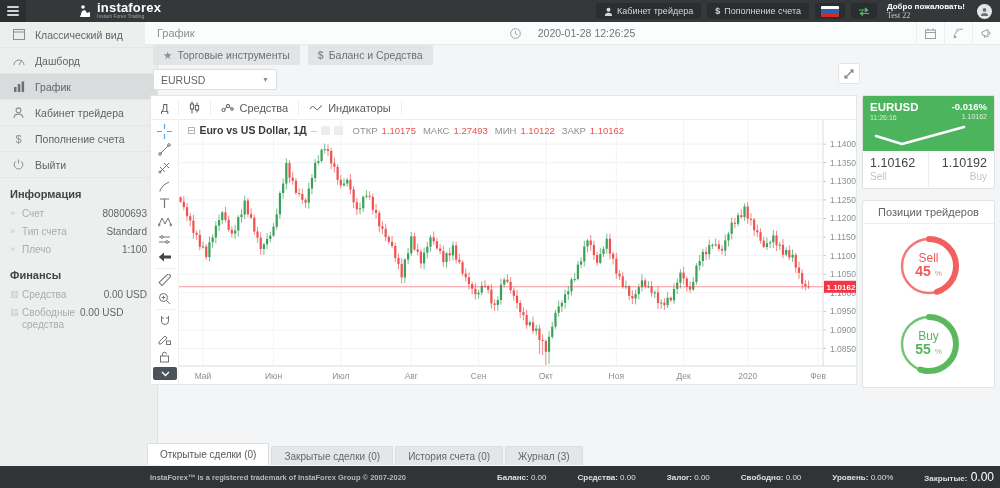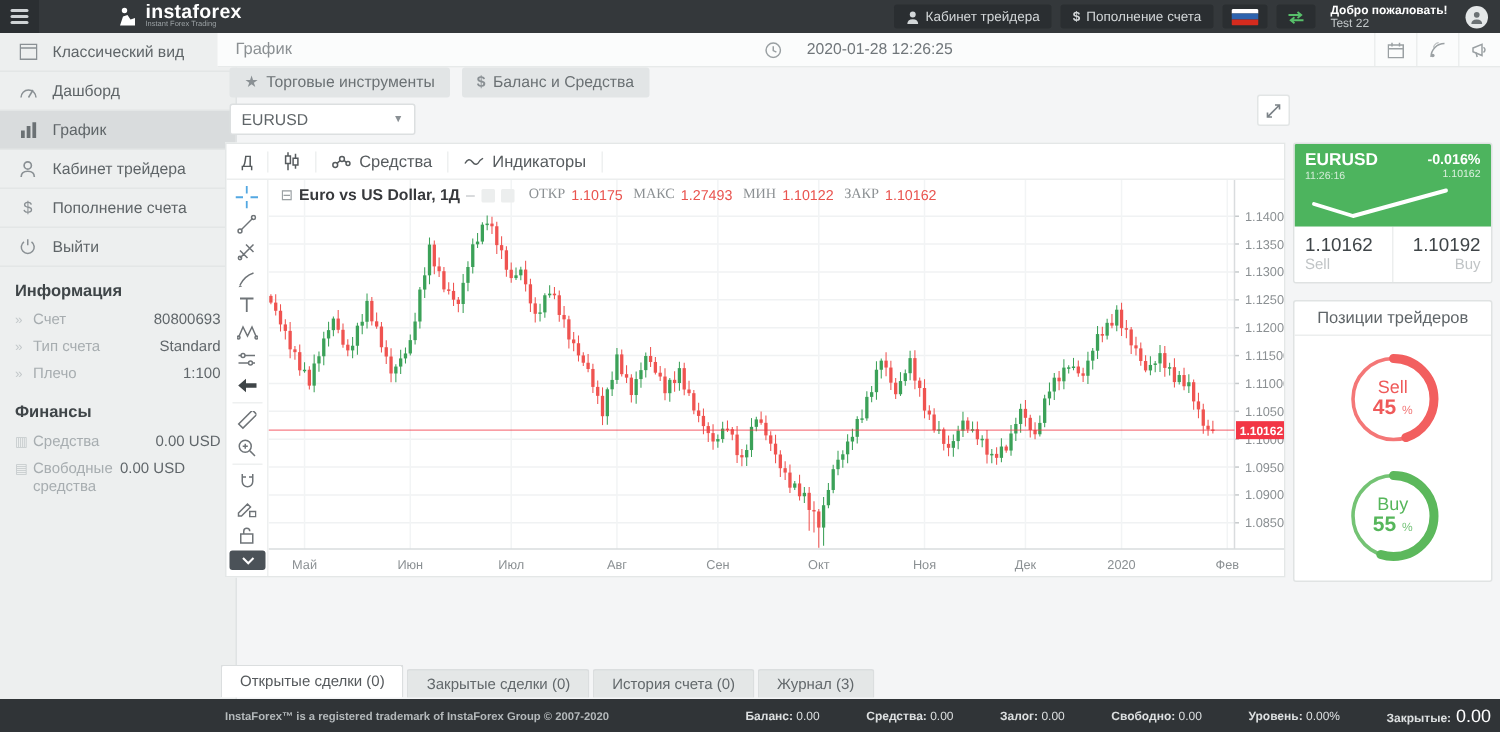"Test 22" .welcome .w2 { font-family: none -> Liberation Serif, serif }
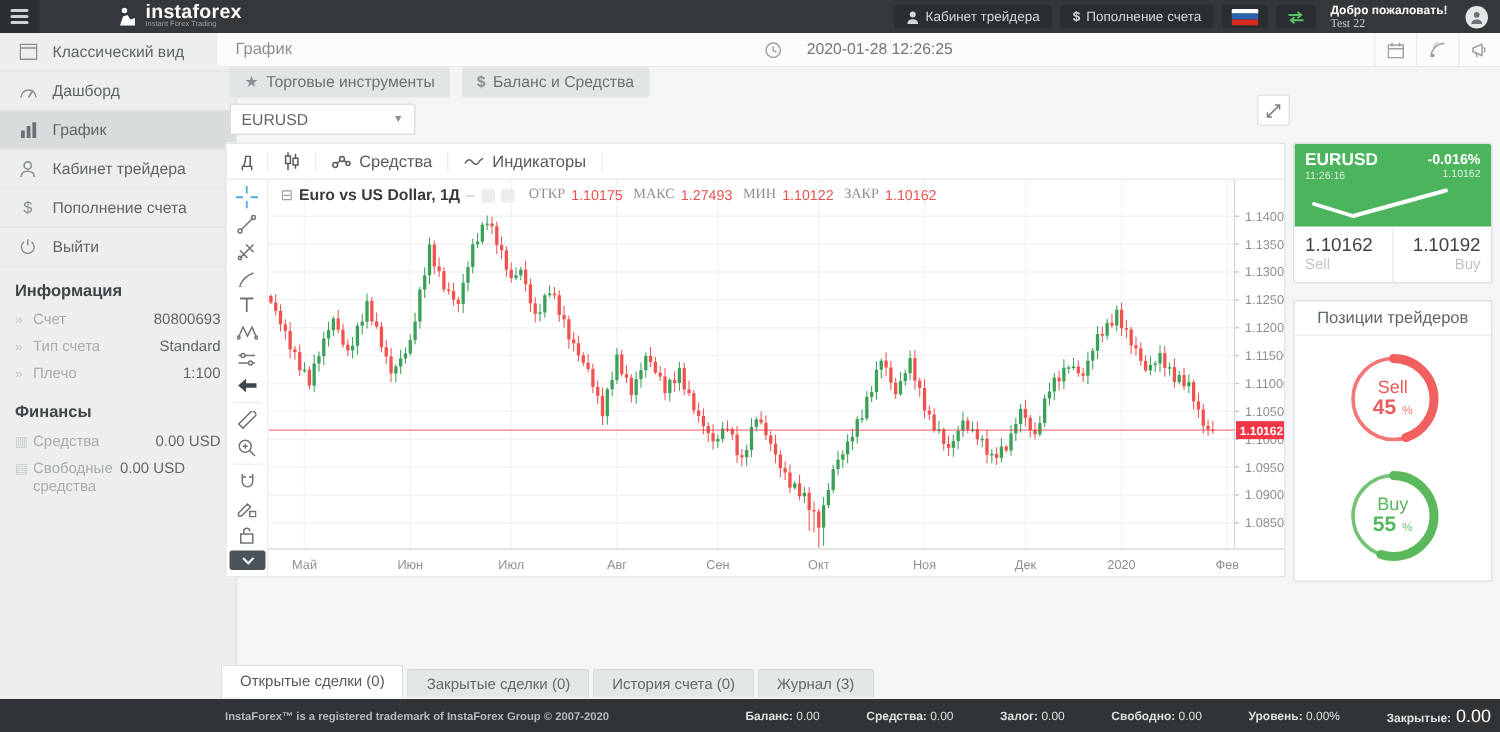"ОТКР" .legend .ohlc .k { font-family: Liberation Serif, serif -> none }
